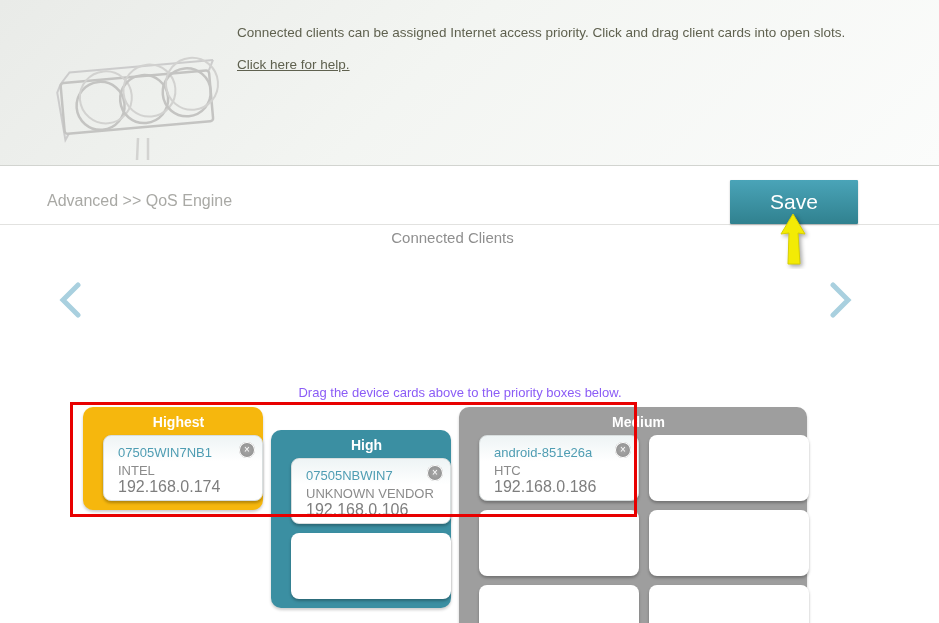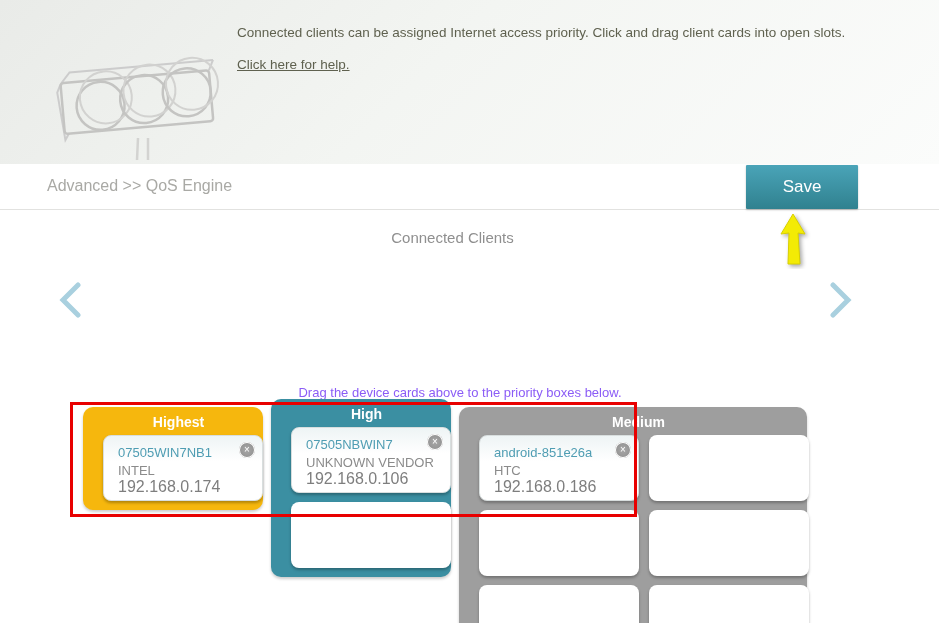"Advanced >> QoS Engine" .crumb-bar { top: 164px -> 179px }
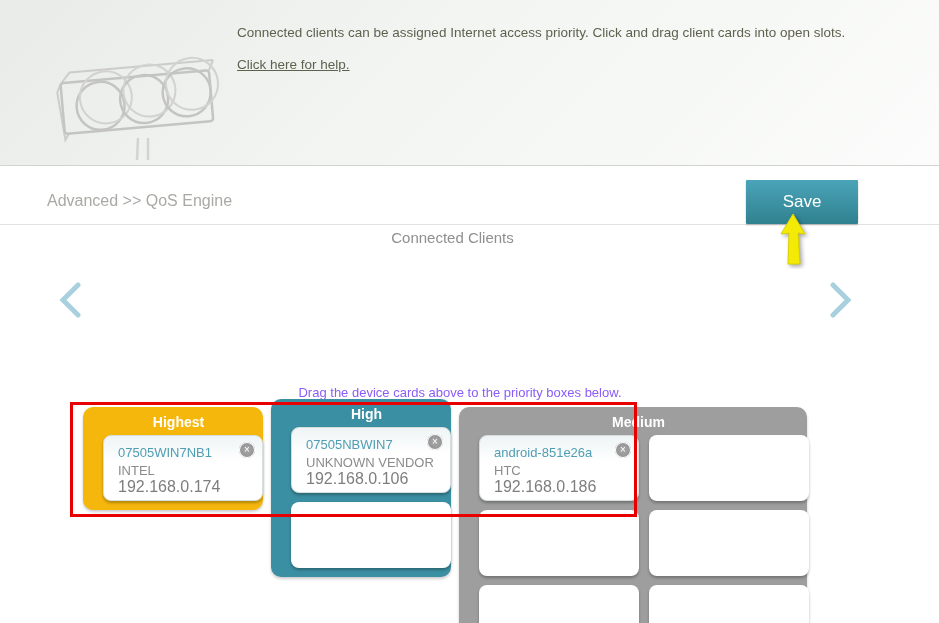"Save" .save-button { font-size: 17px -> 21px; width: 112px -> 128px }
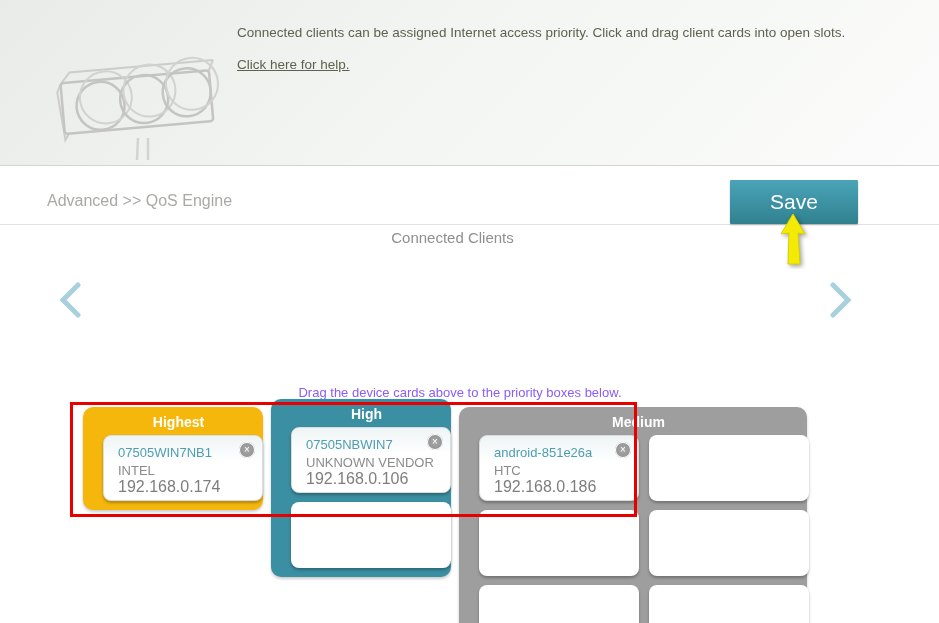"High" .box-high { top: 399px -> 430px }
